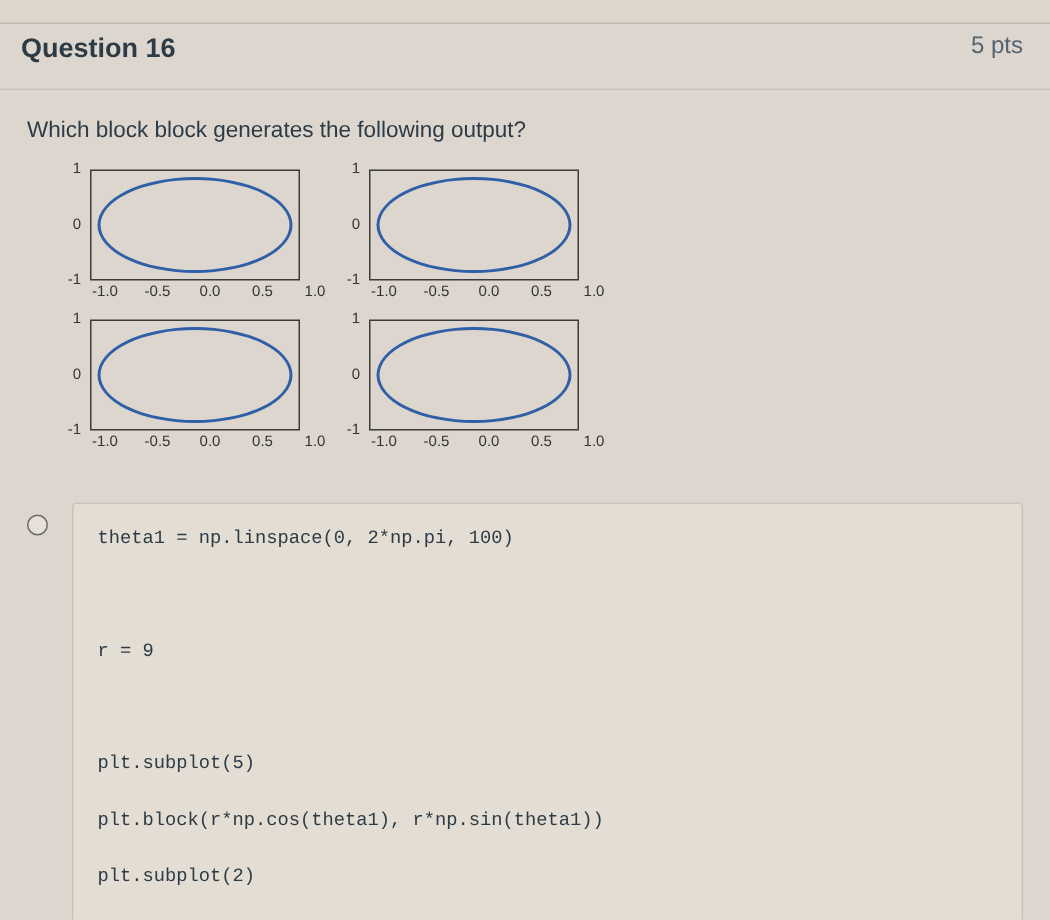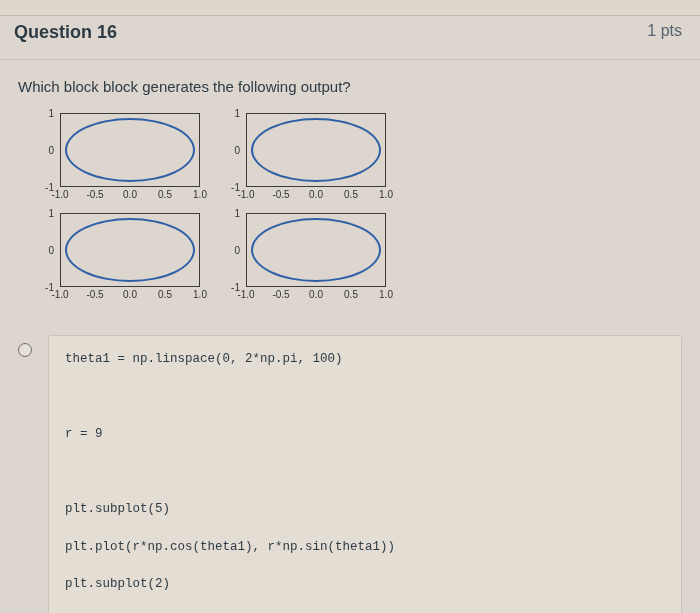"1 pts" div.pts { text: 1 -> 5 }
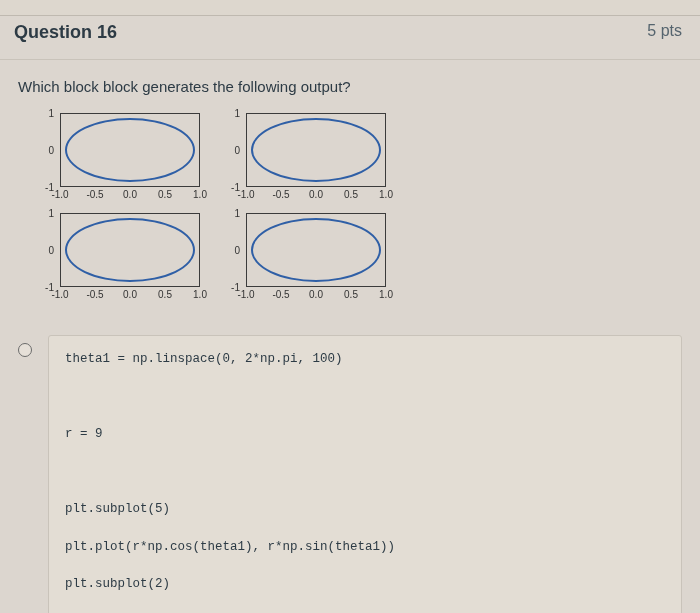"-1.0" .xlabels { left: 26px -> 36px }
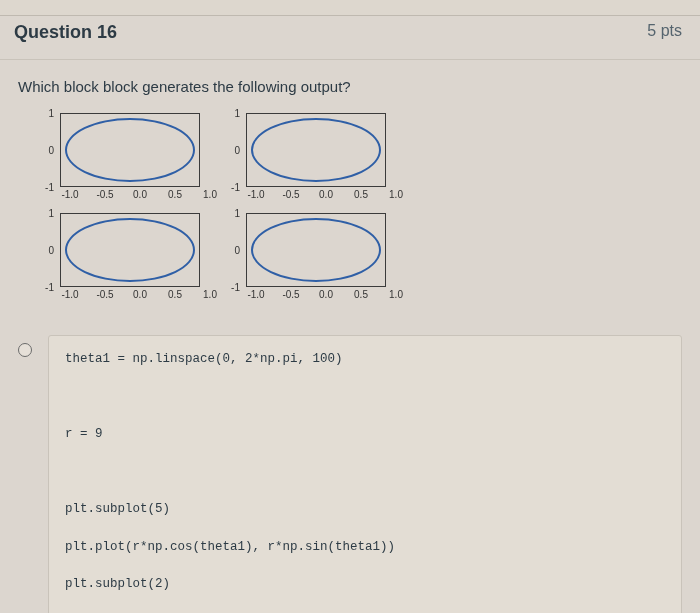"plt.plot(r*np.cos(theta1)," span { text: plt.plot -> plt.block }
